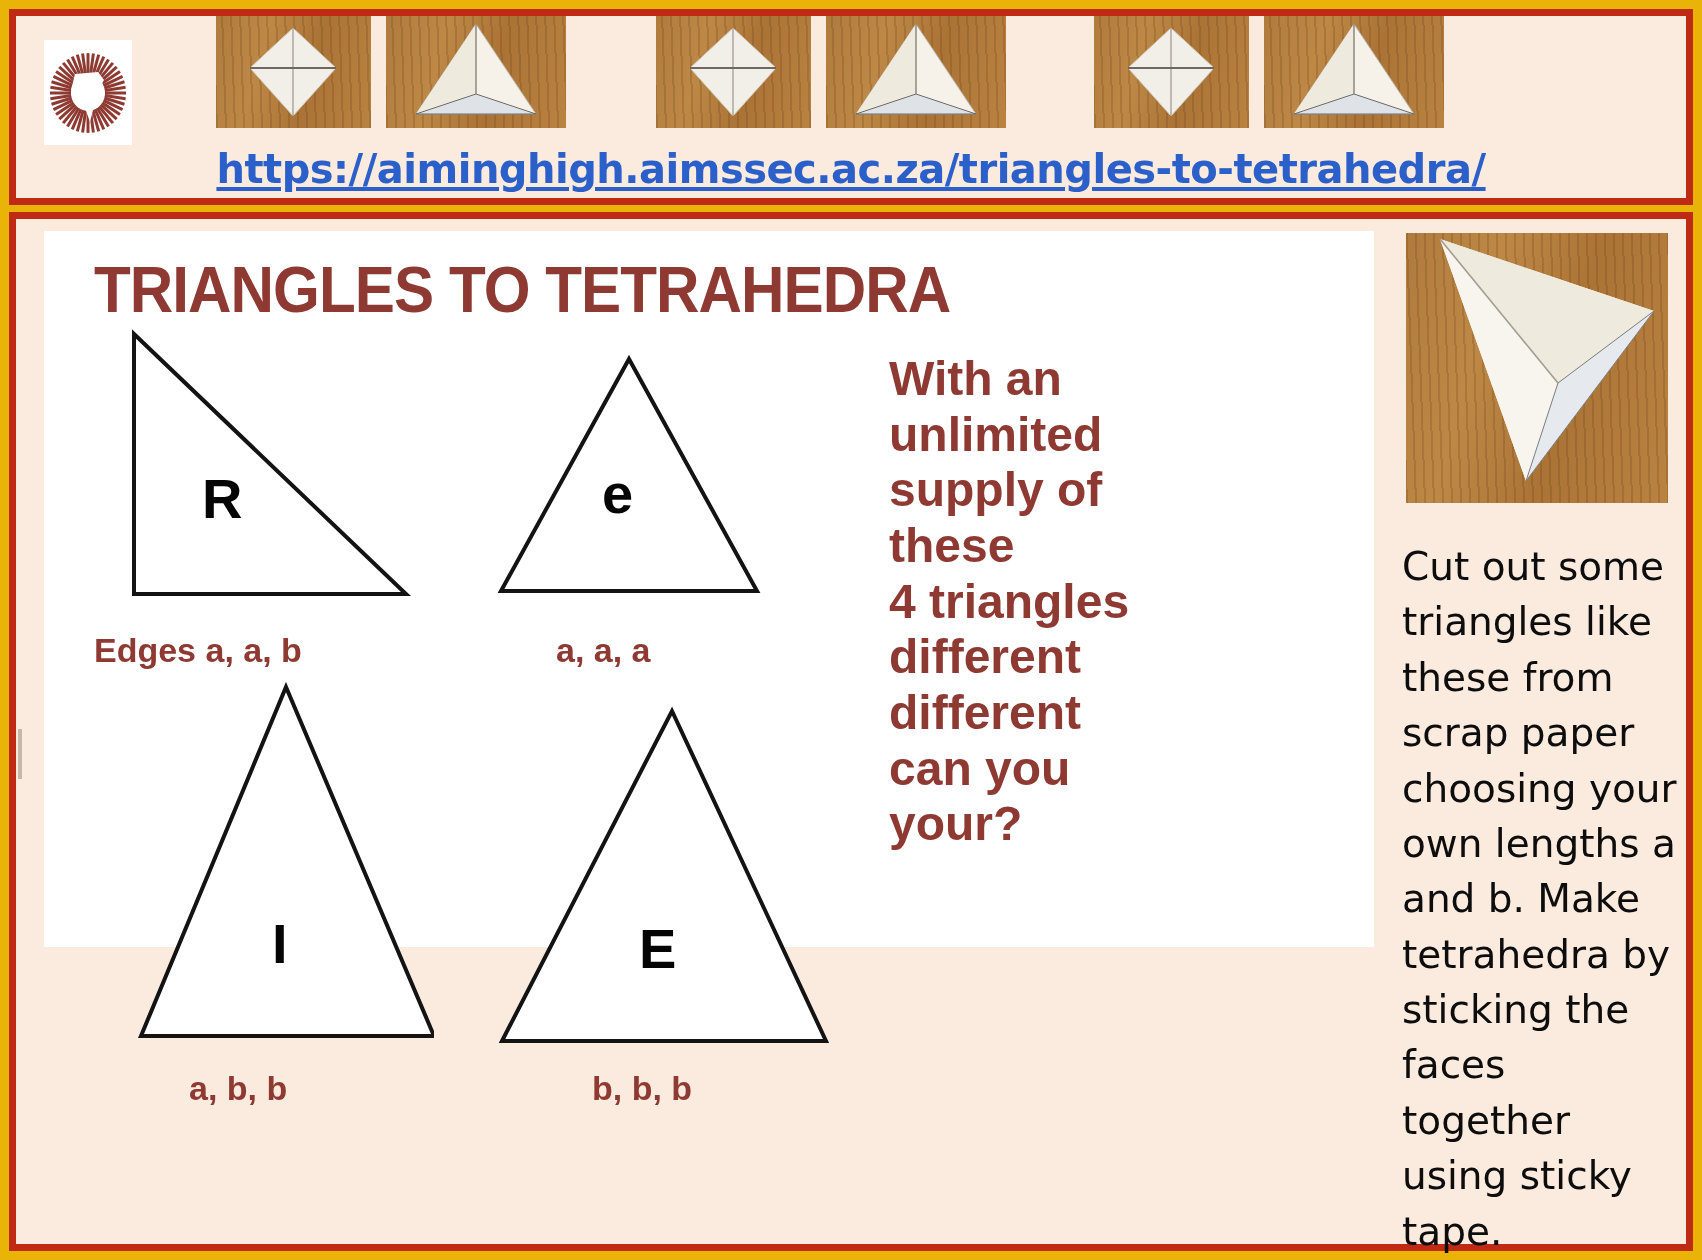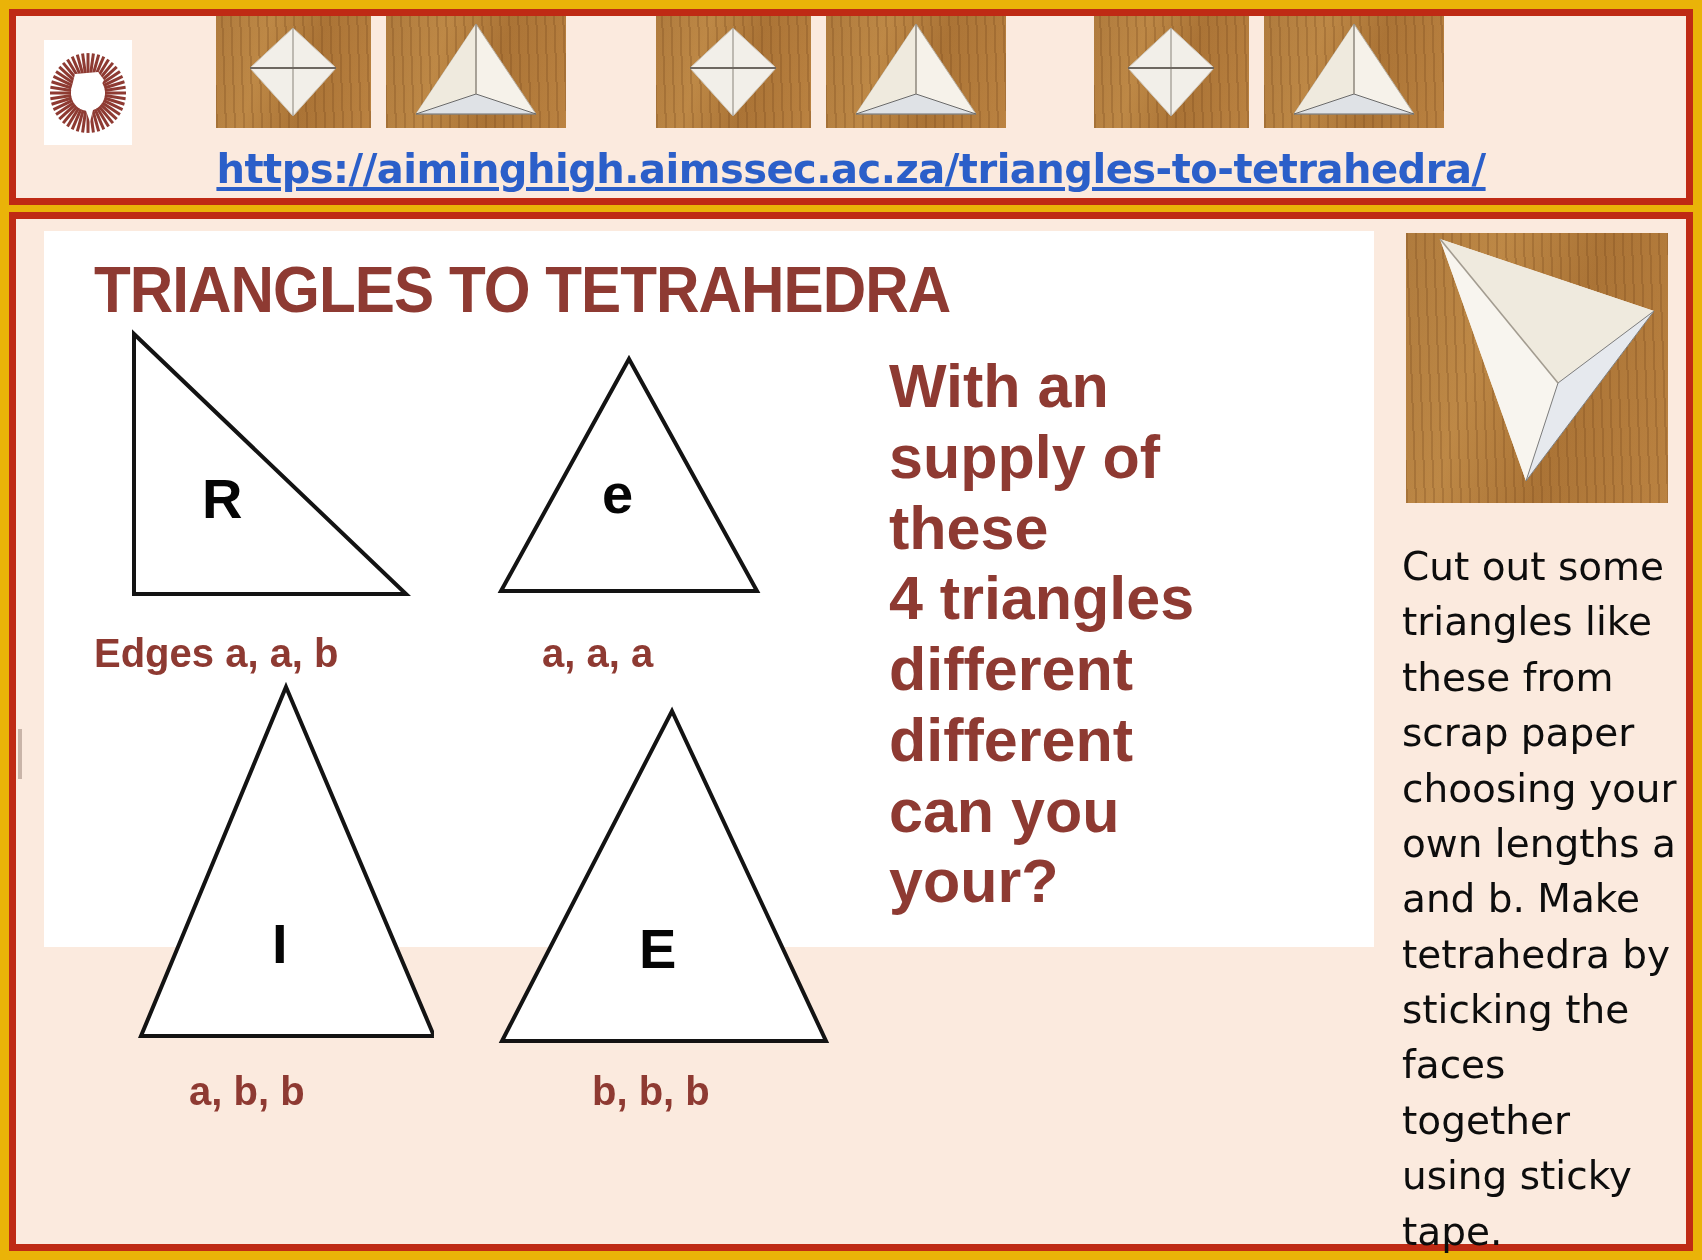"With an" .question-block { font-size: 61px -> 48px }
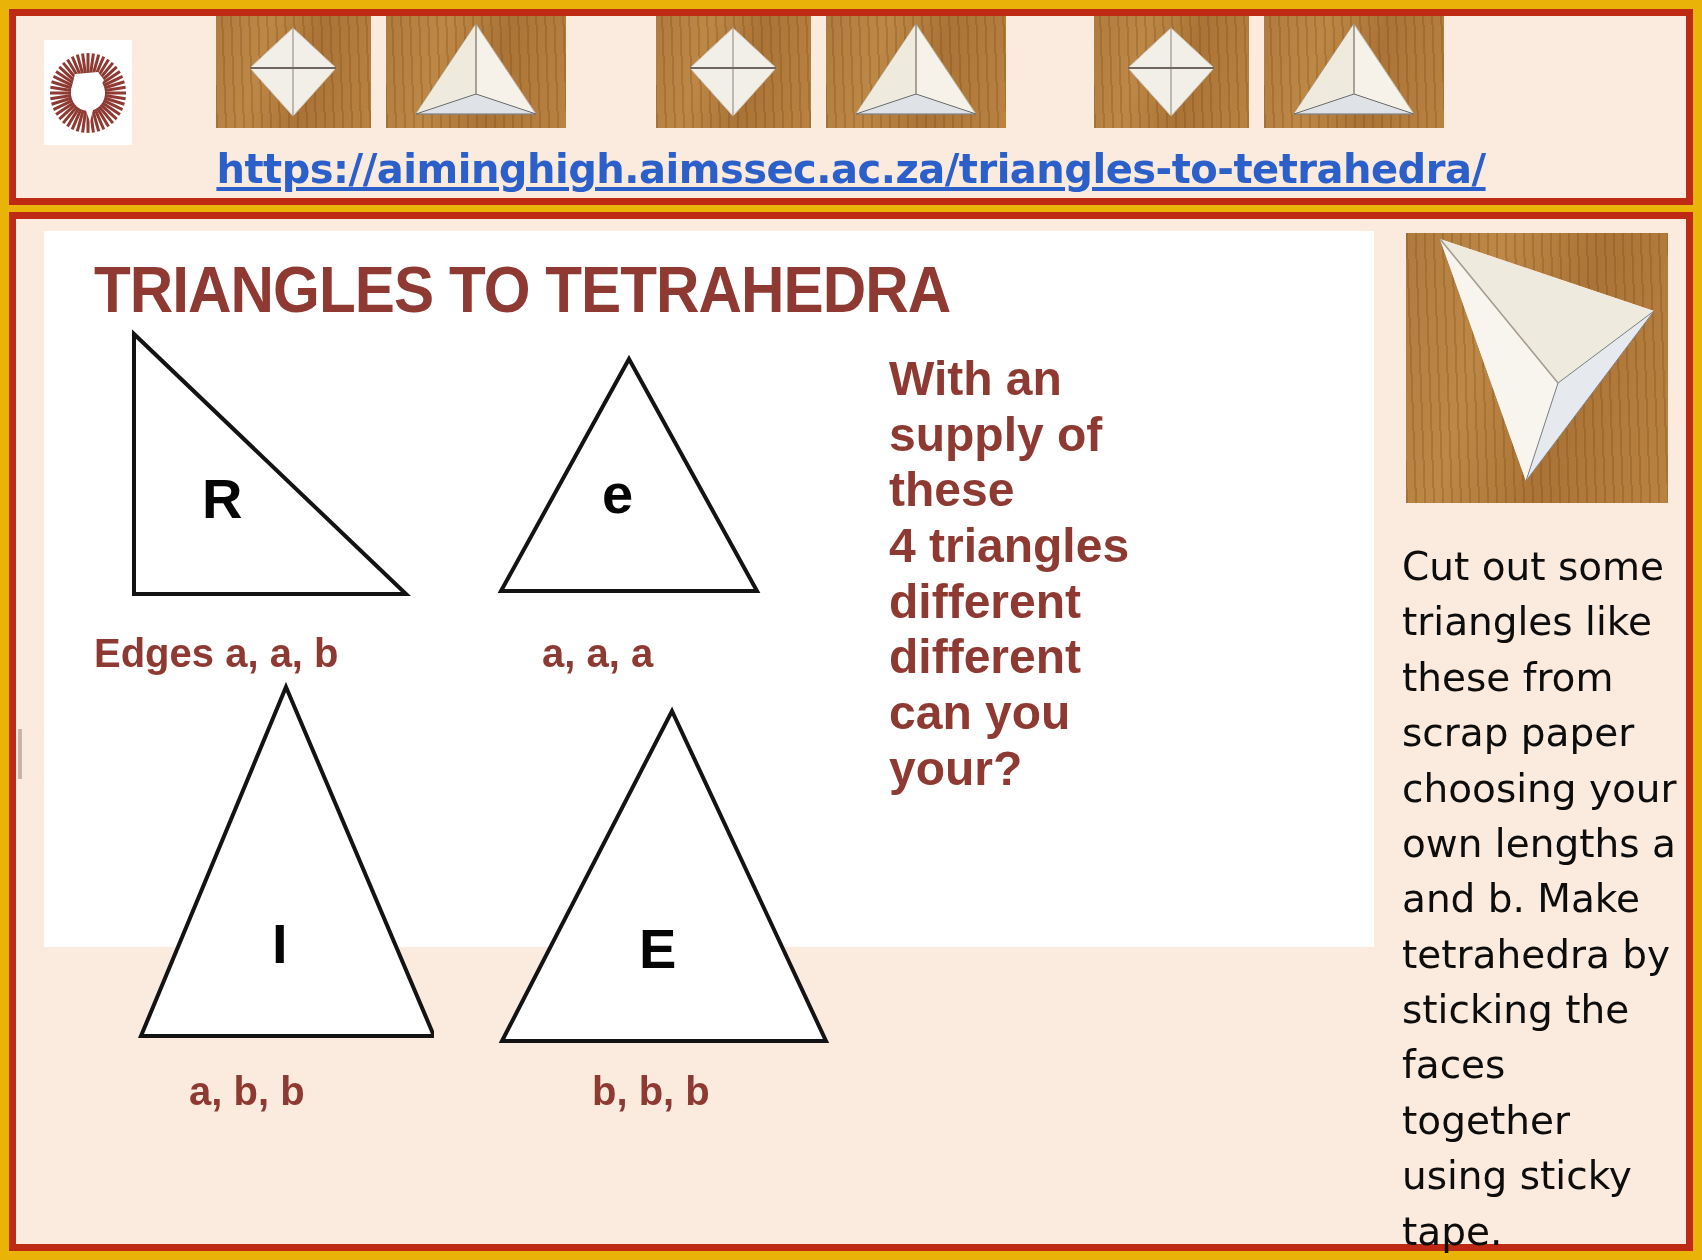"unlimited" span { html: none -> <span>unlimited</span> }
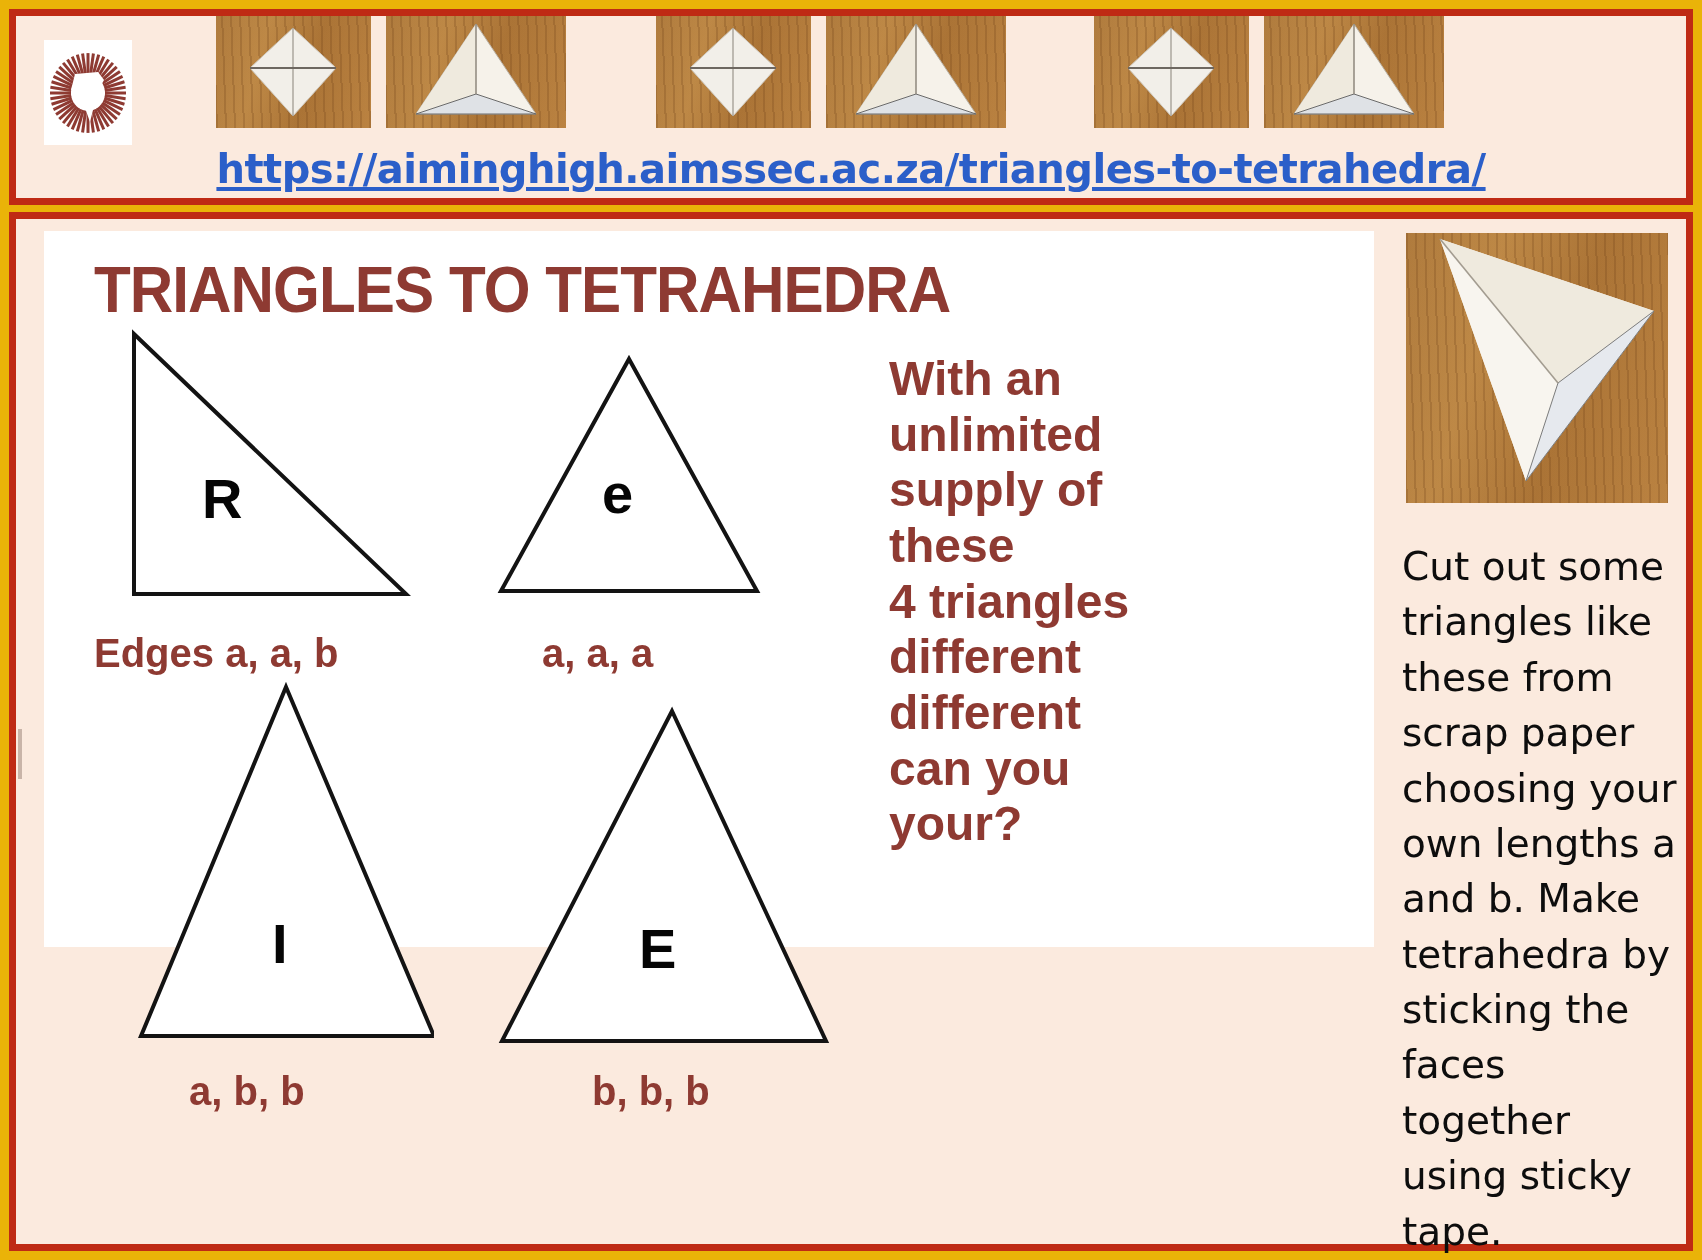"Edges a, a, b" .edge-label { font-size: 40px -> 34px }
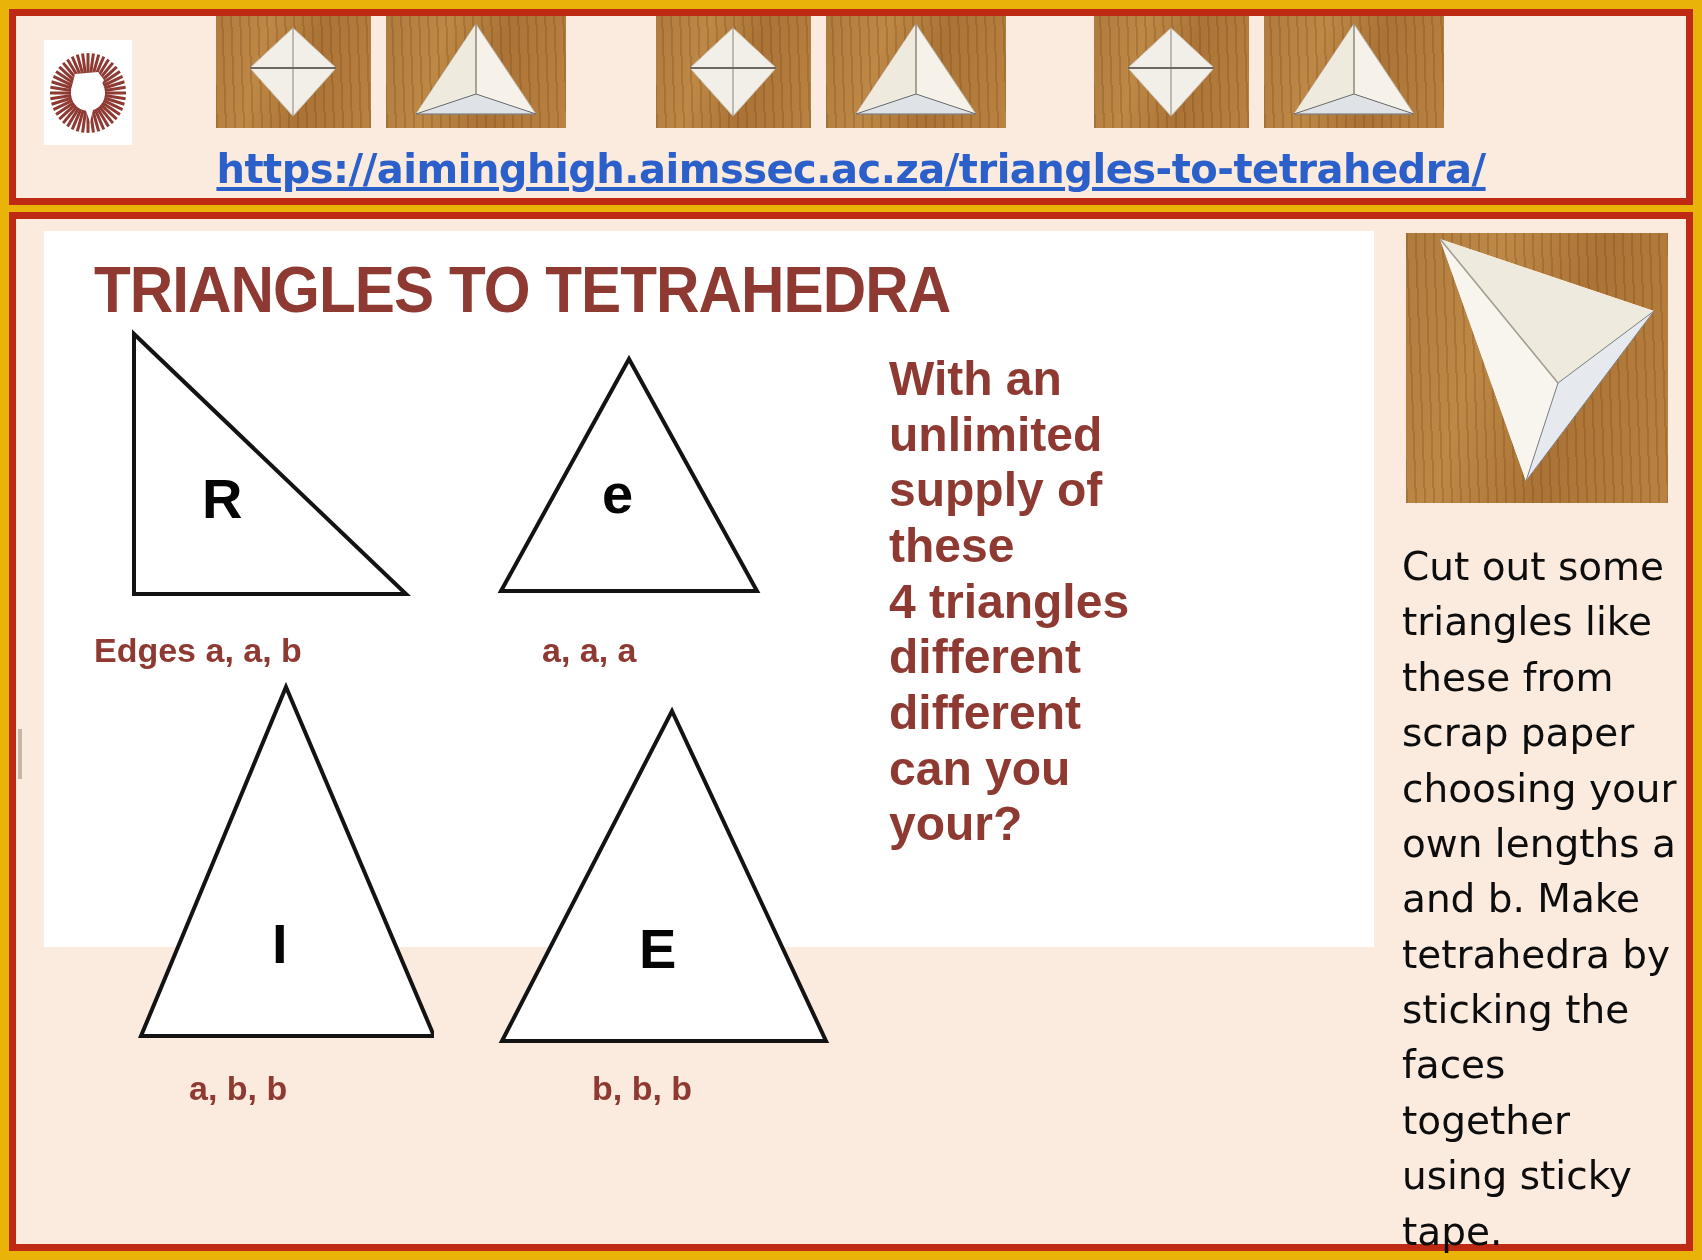"a, a, a" div.edge-label { left: 498px -> 512px }
